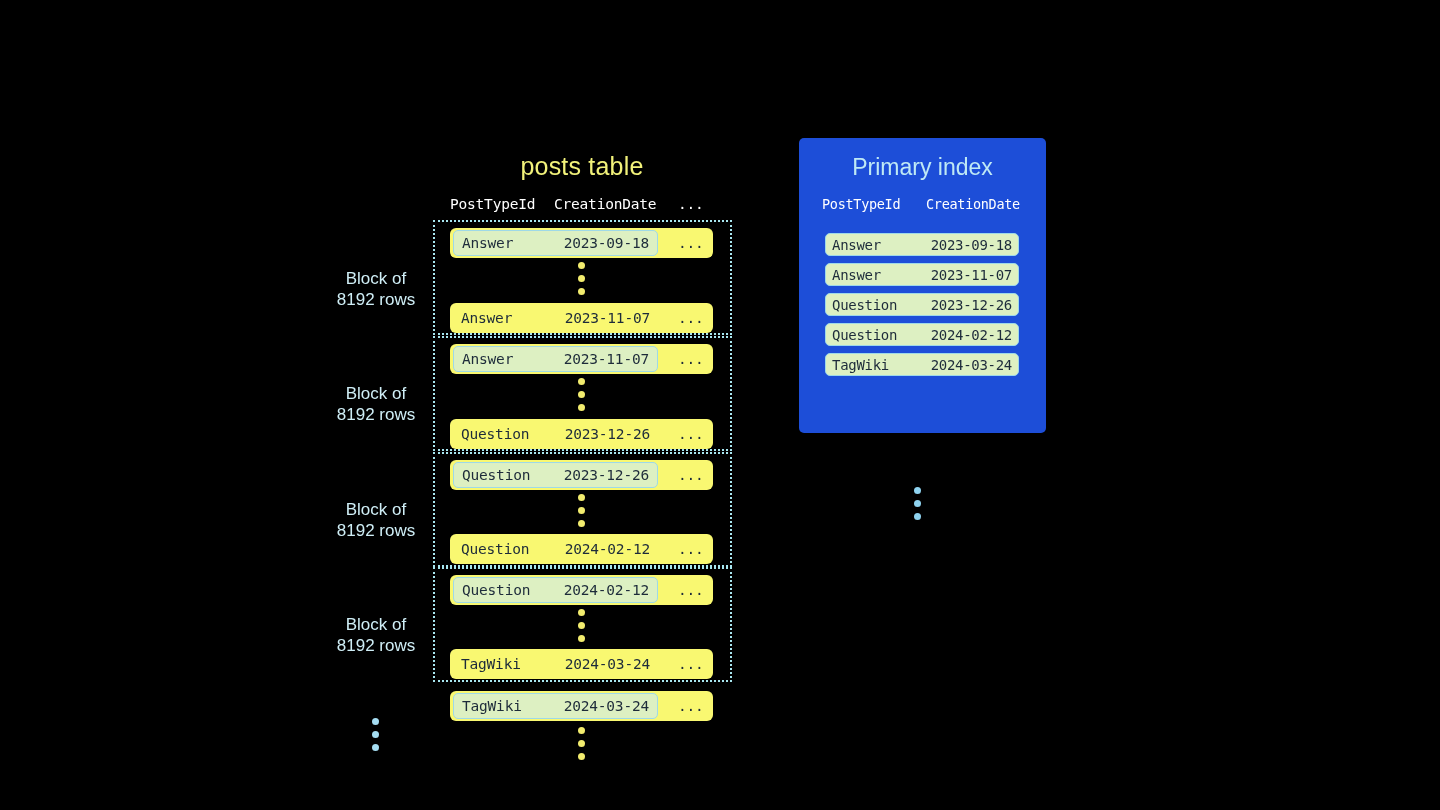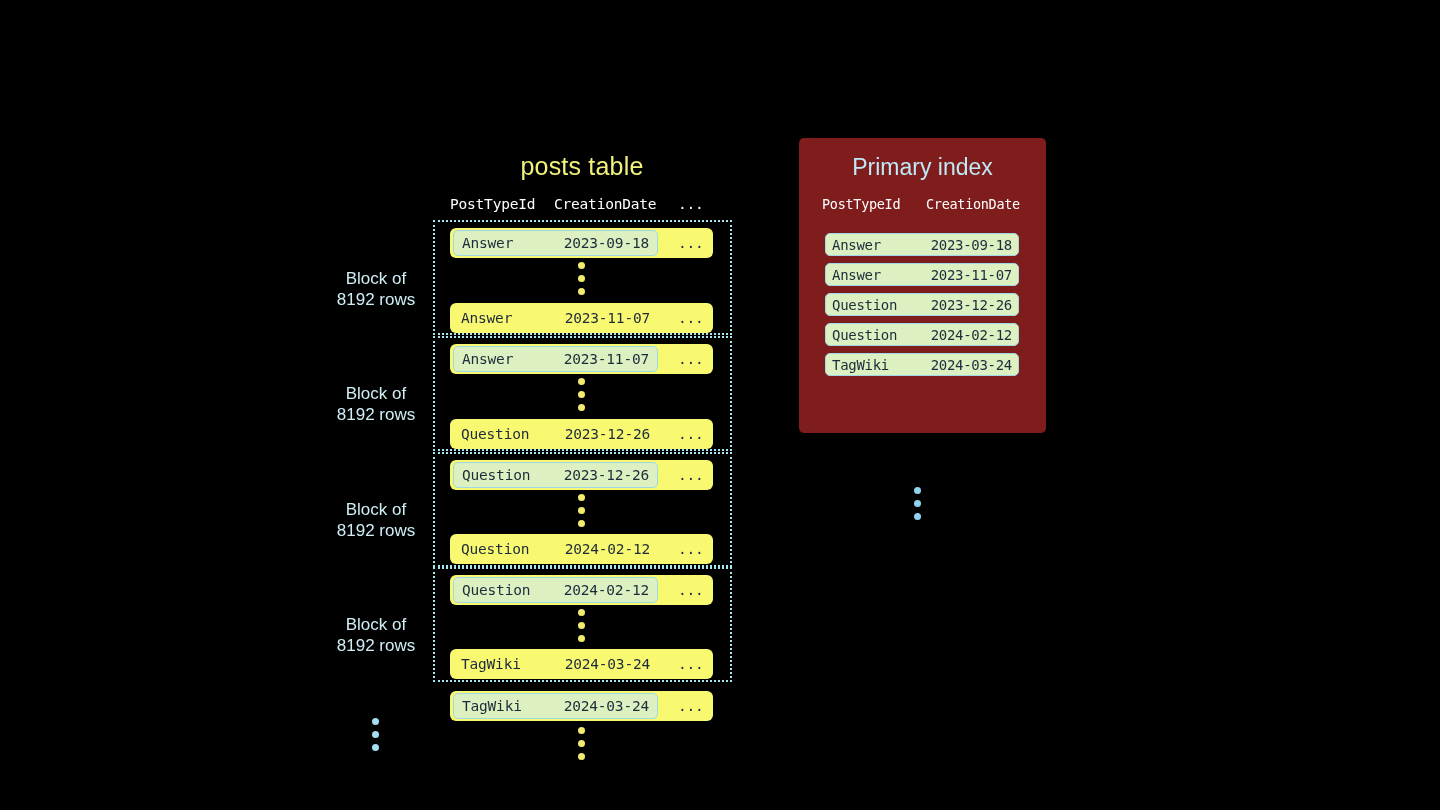"Primary index" #primary-index-panel { background: #7f1d1d -> #1d4ed8 }
